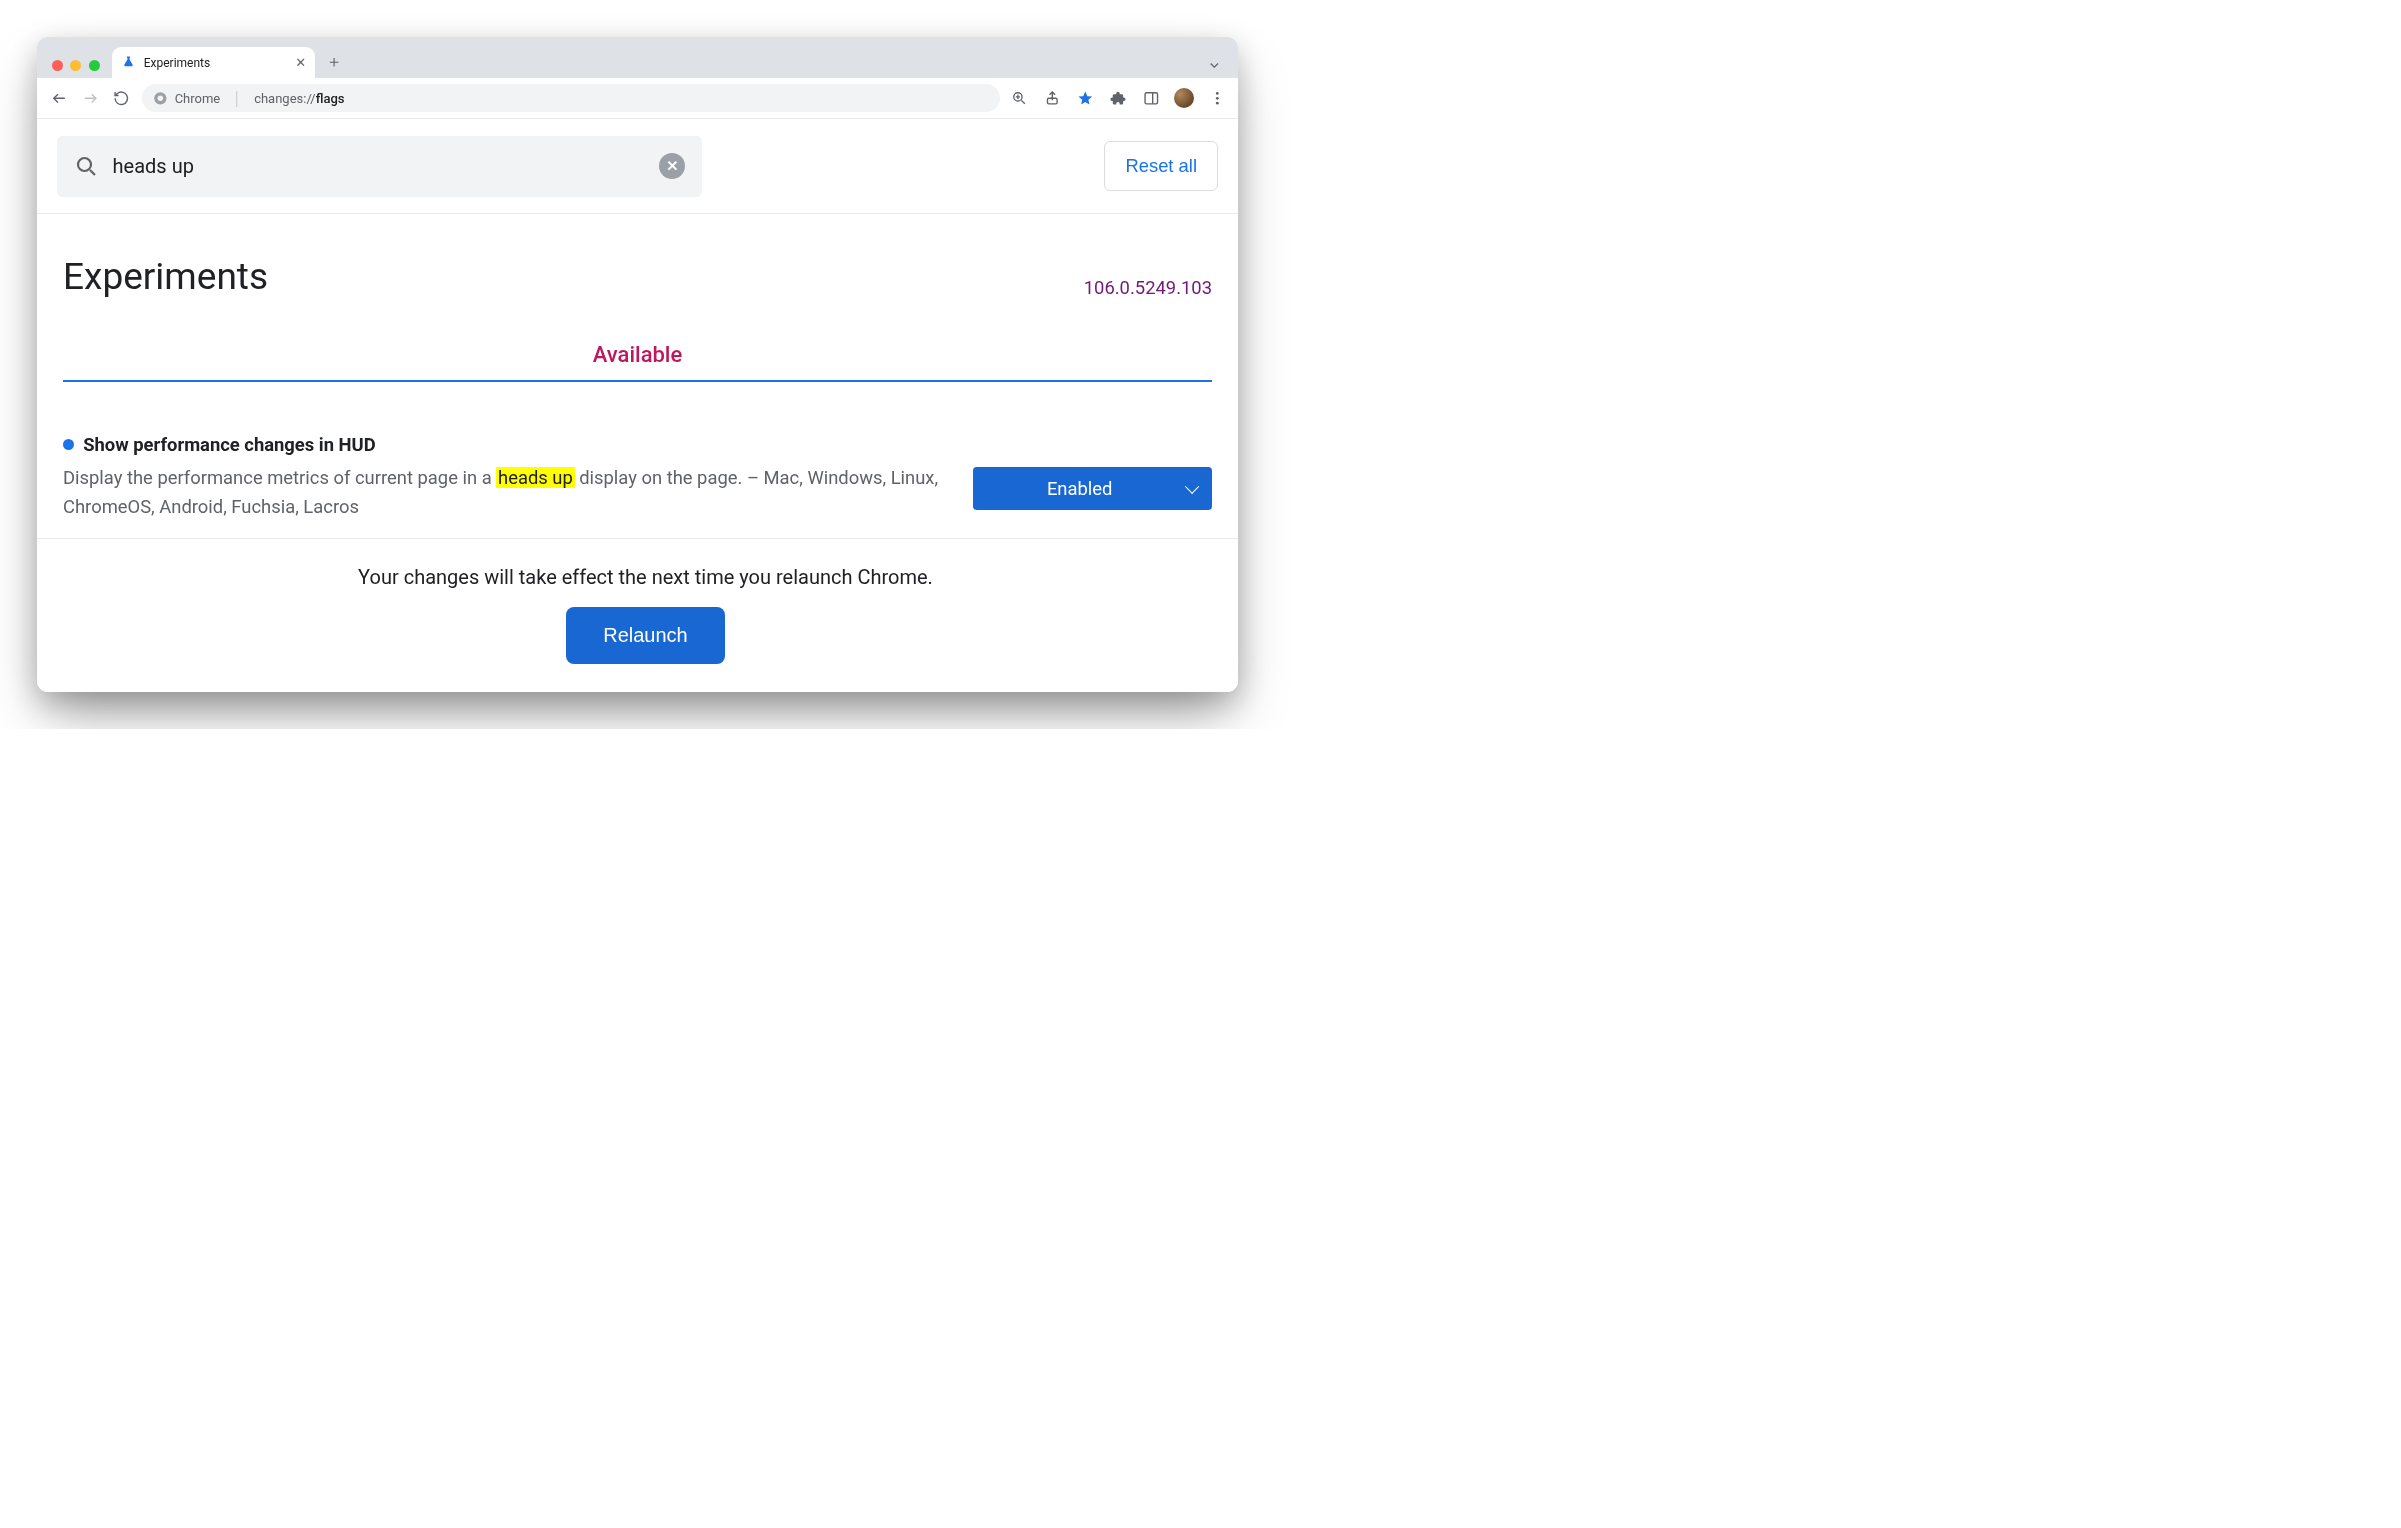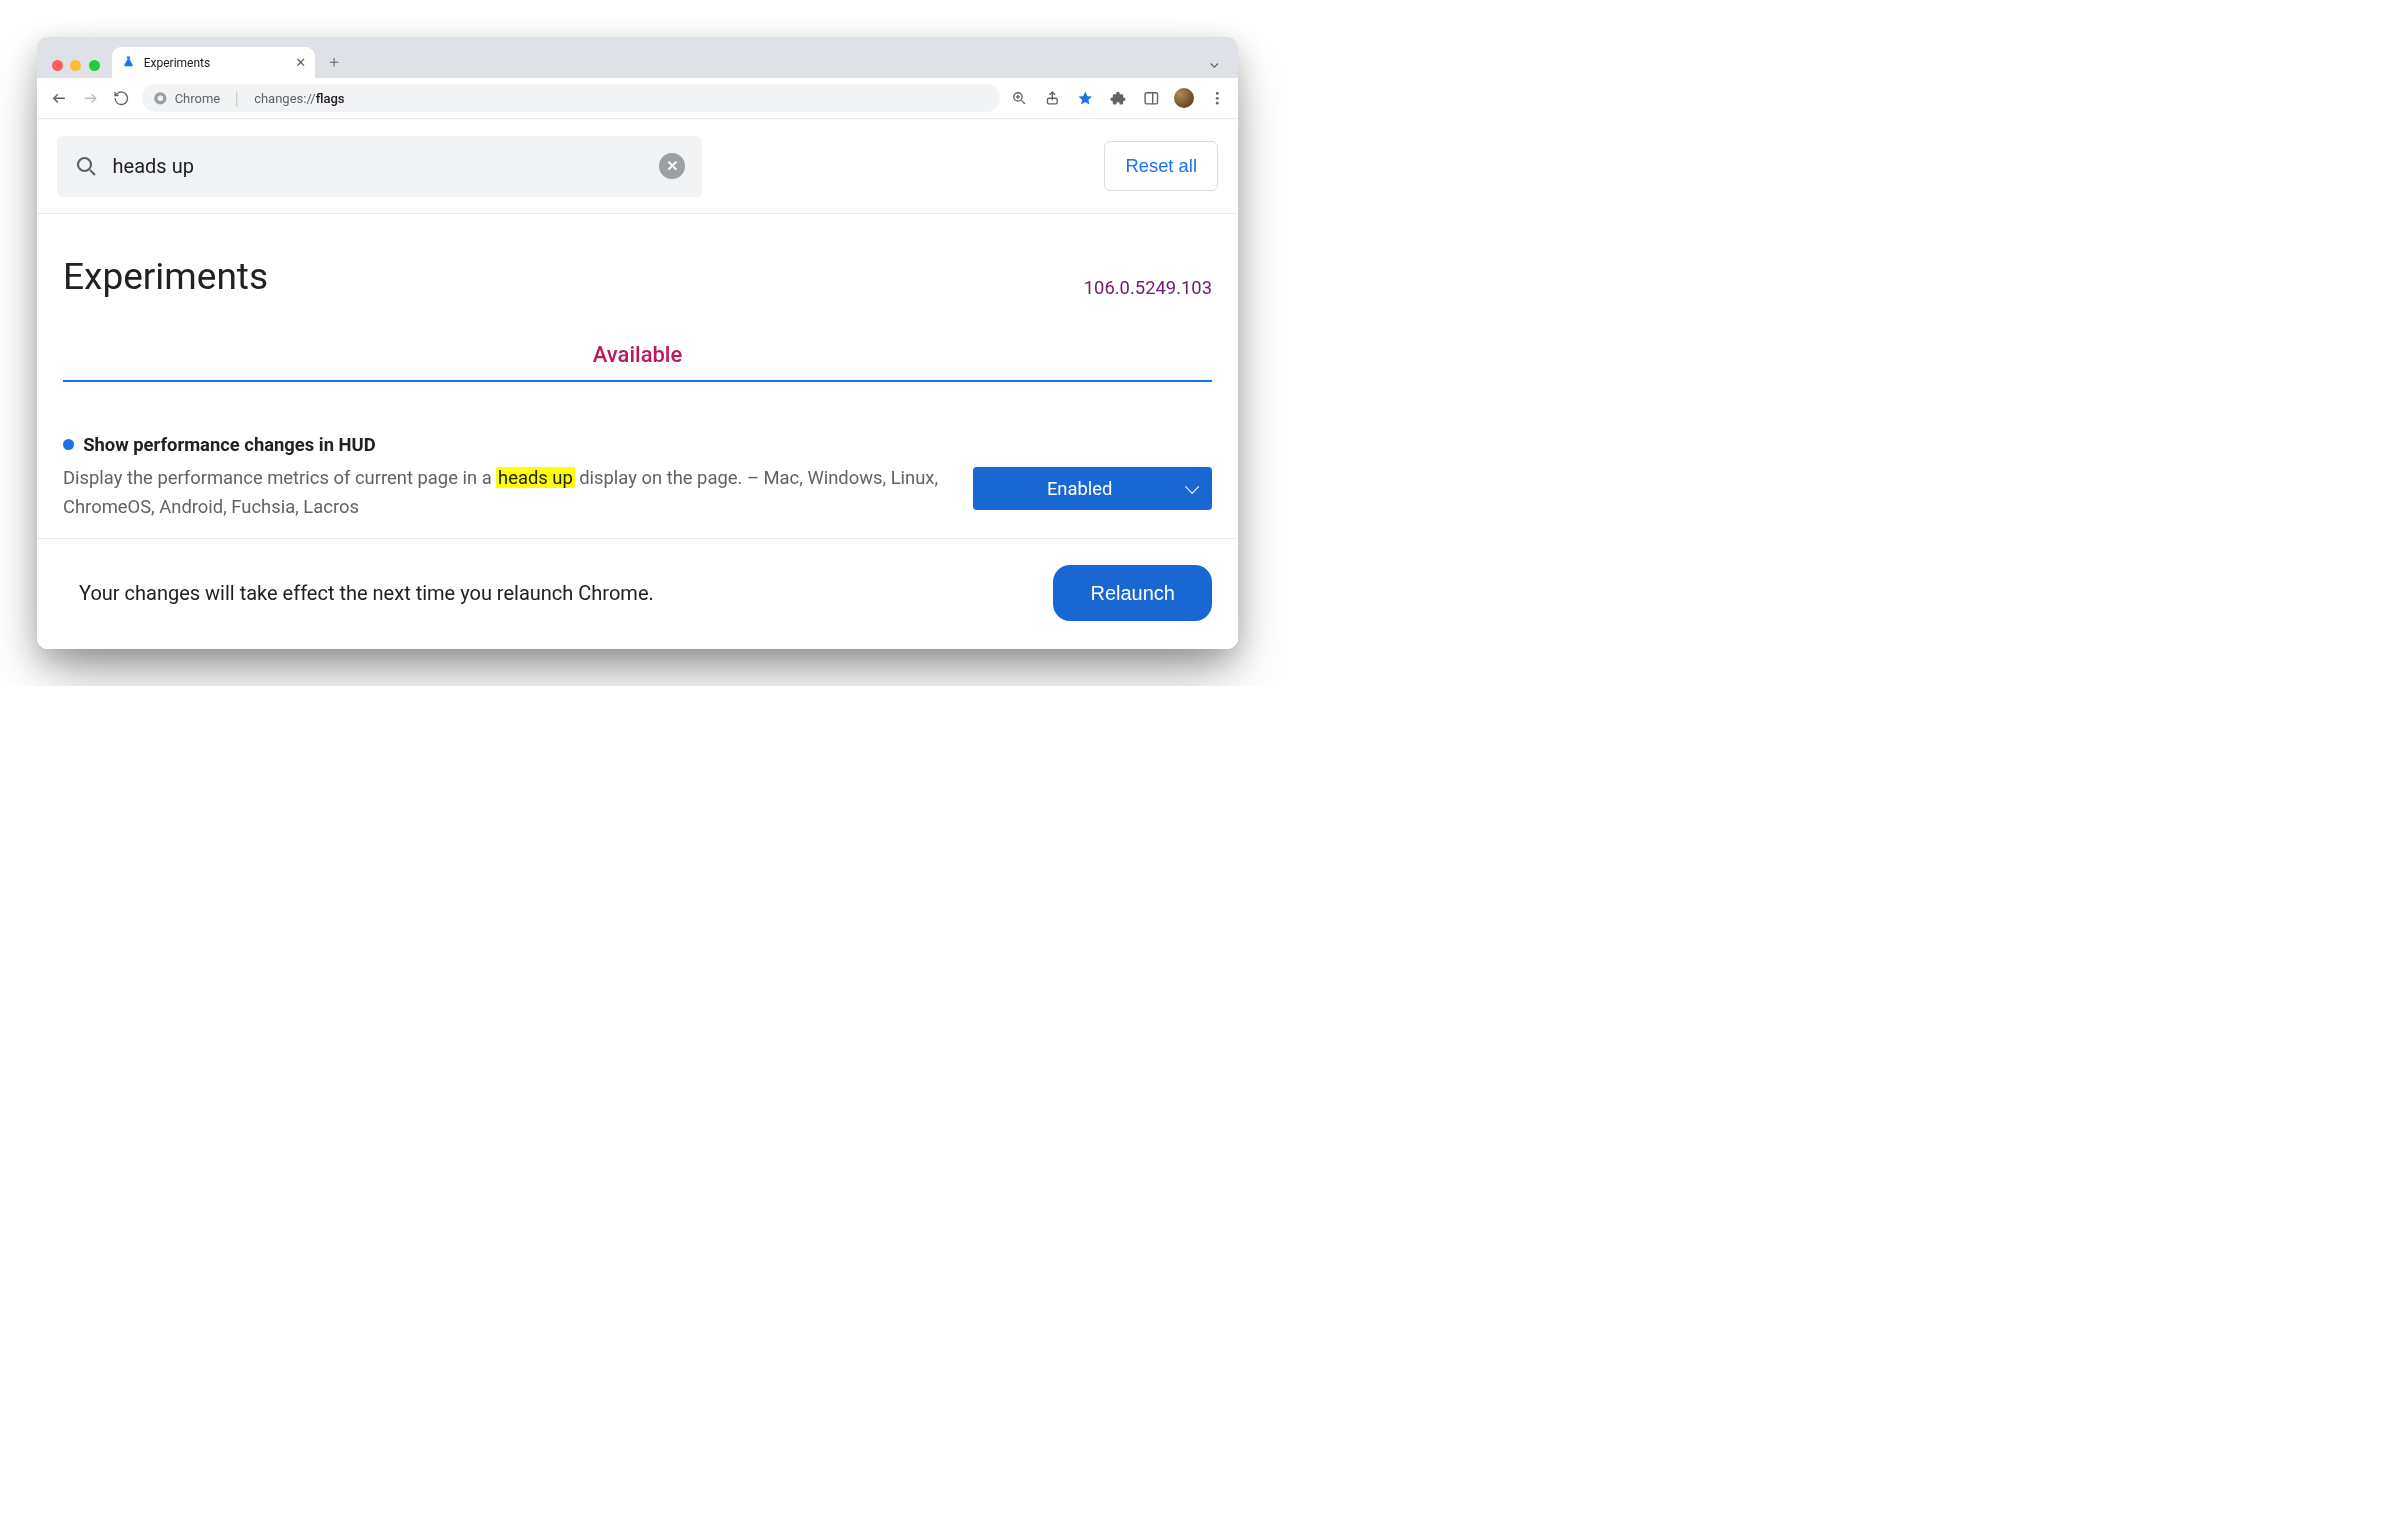"Your changes will take effect" .relaunch-bar { flex-direction: none -> column }
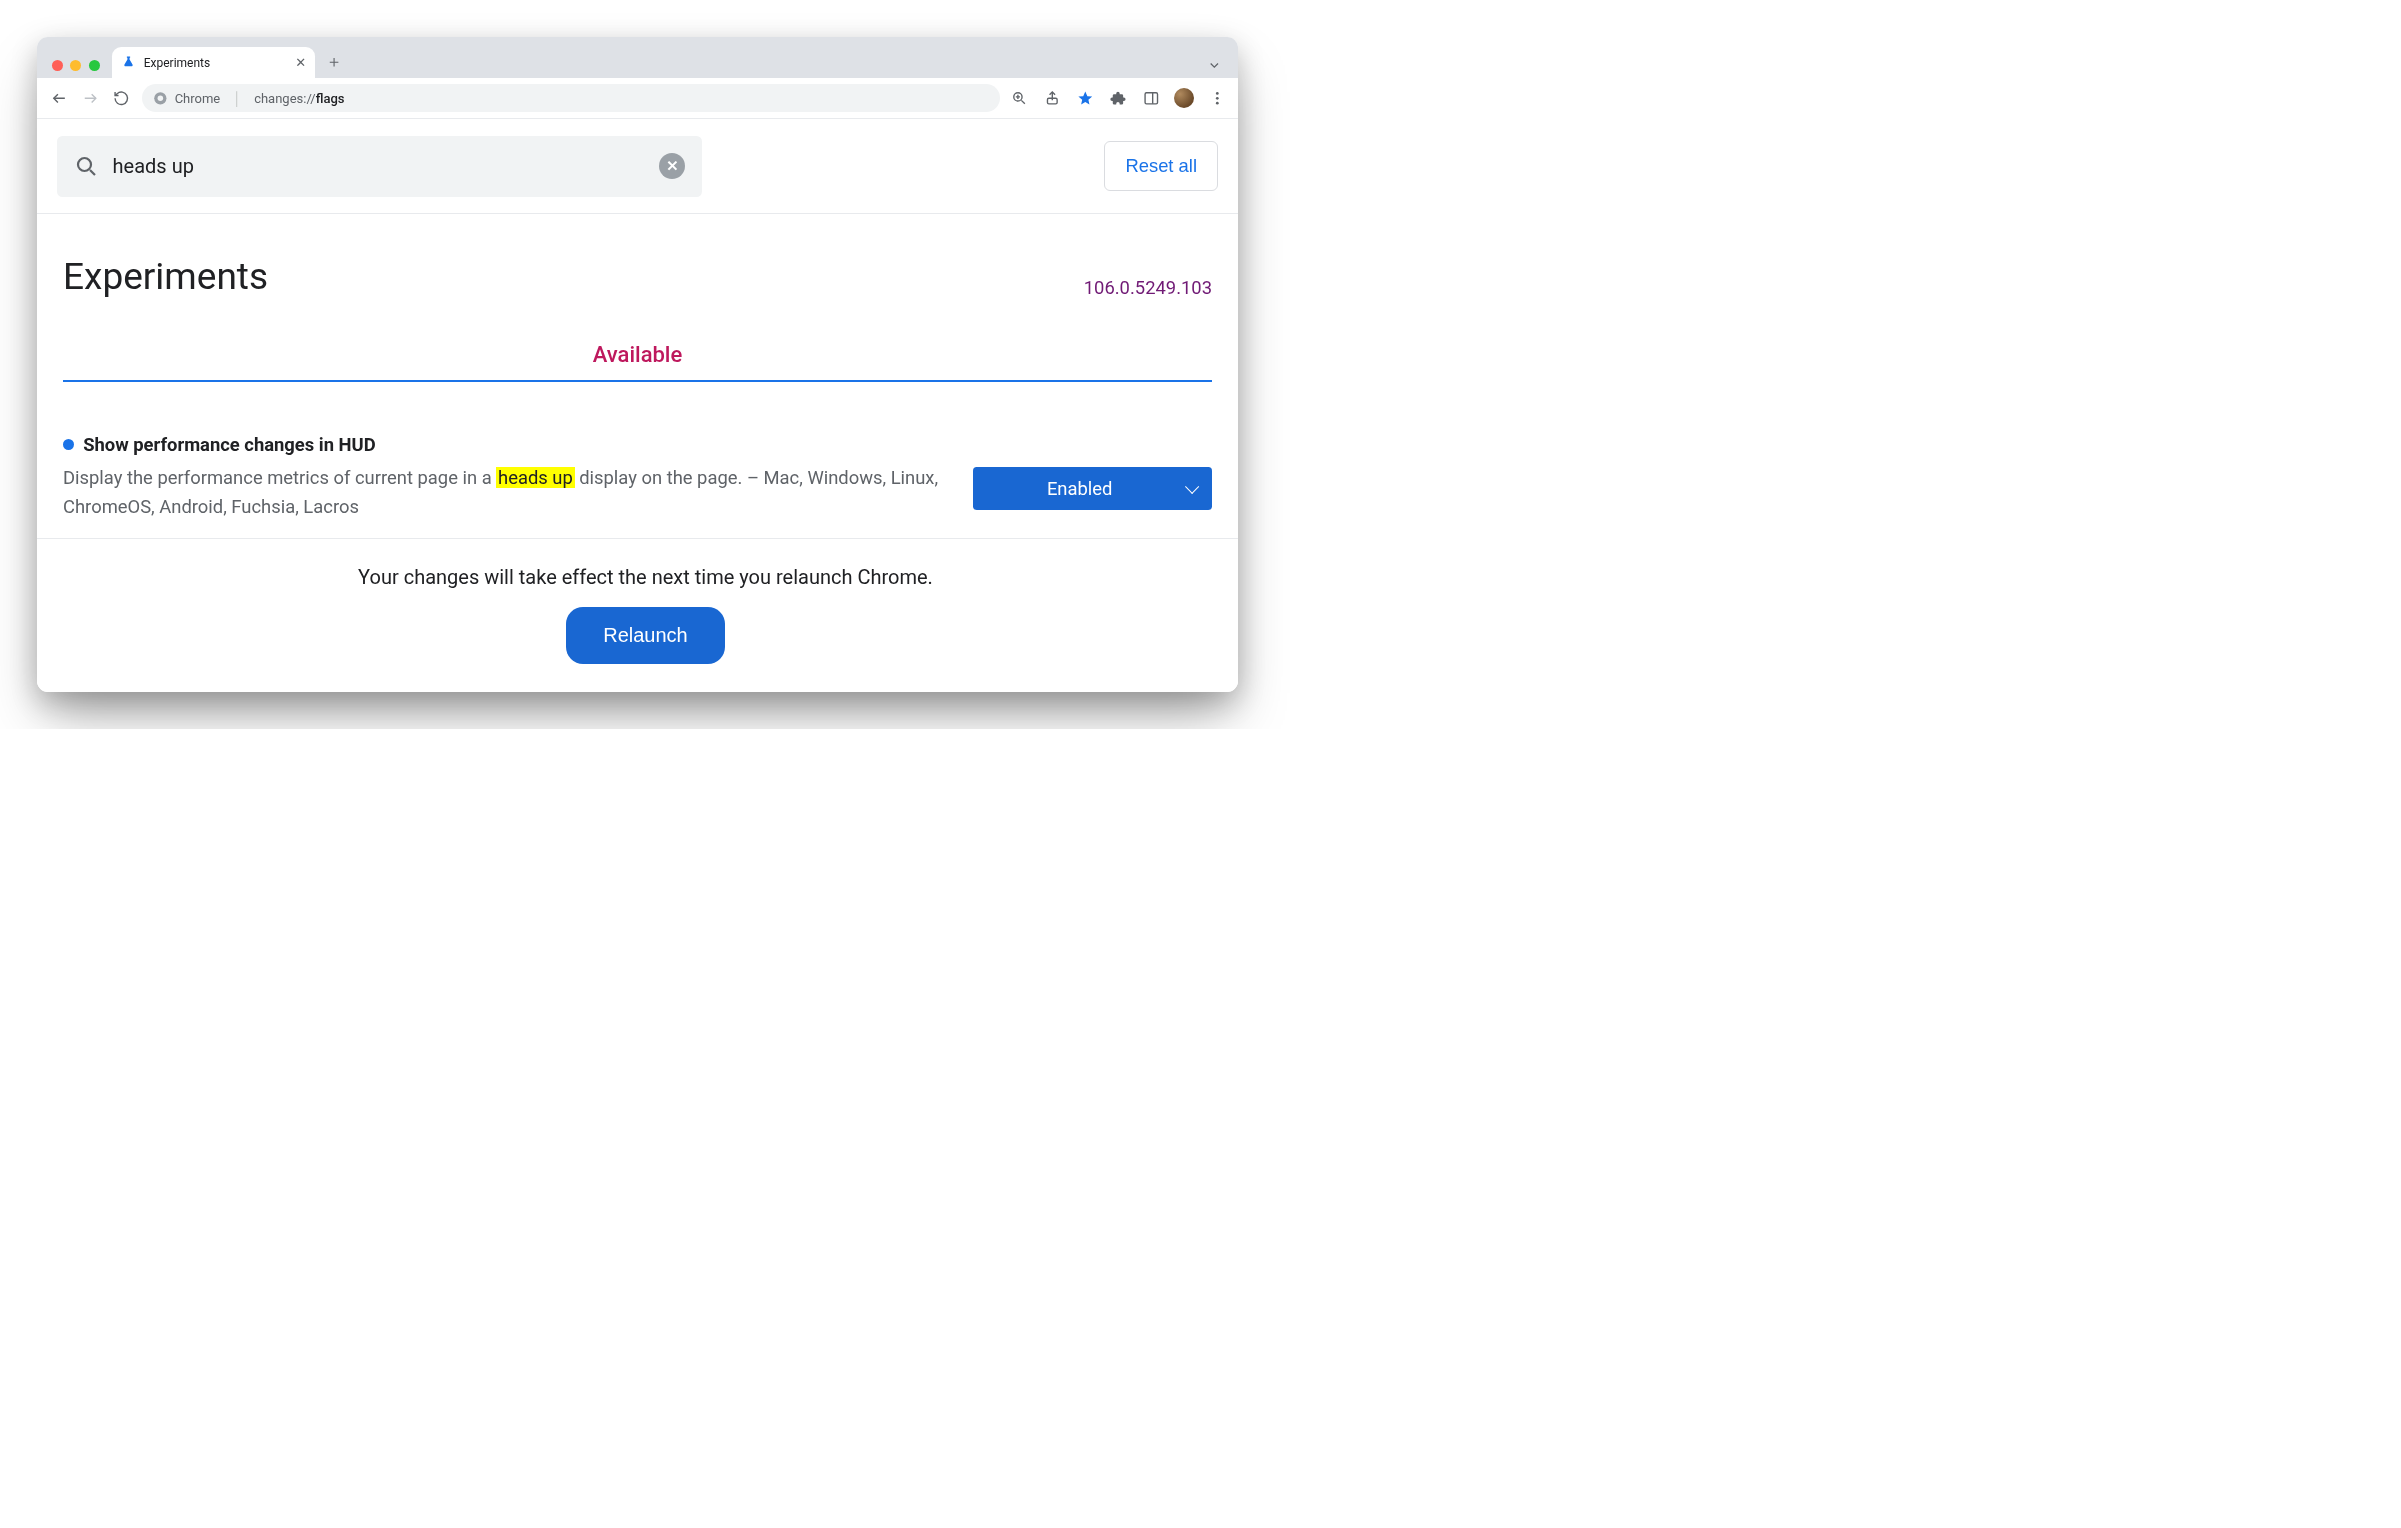"Relaunch" .relaunch-btn { border-radius: 17px -> 8px }
